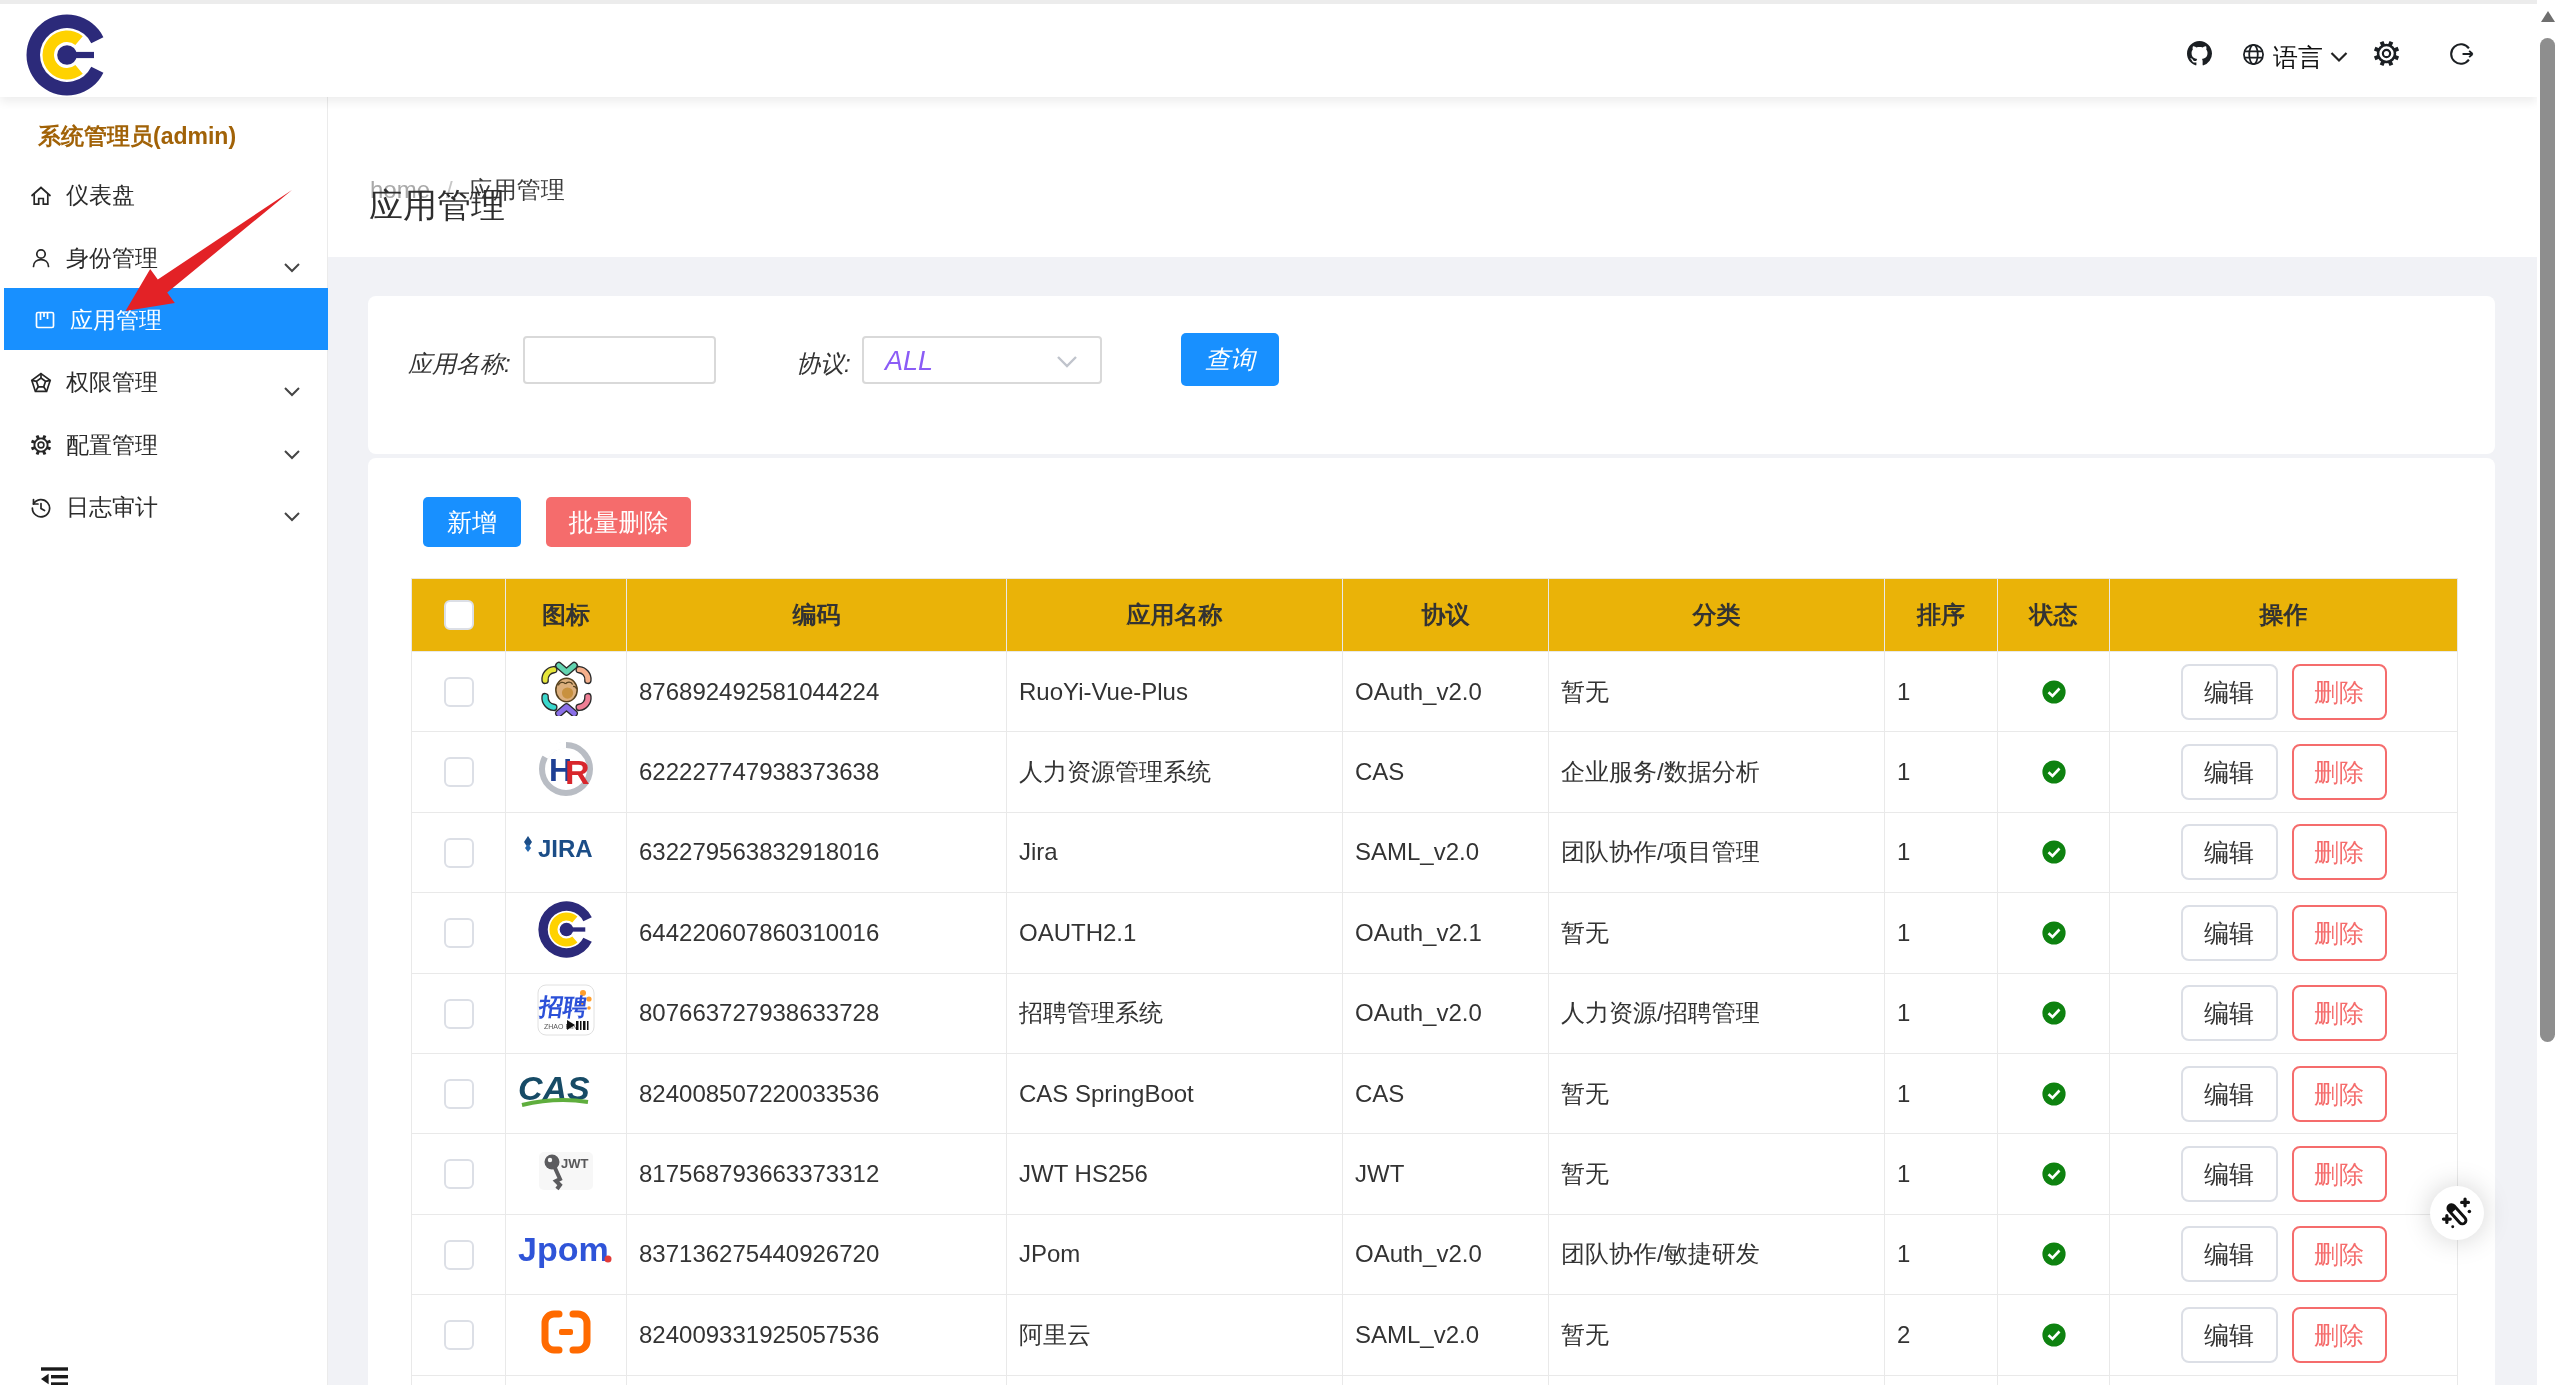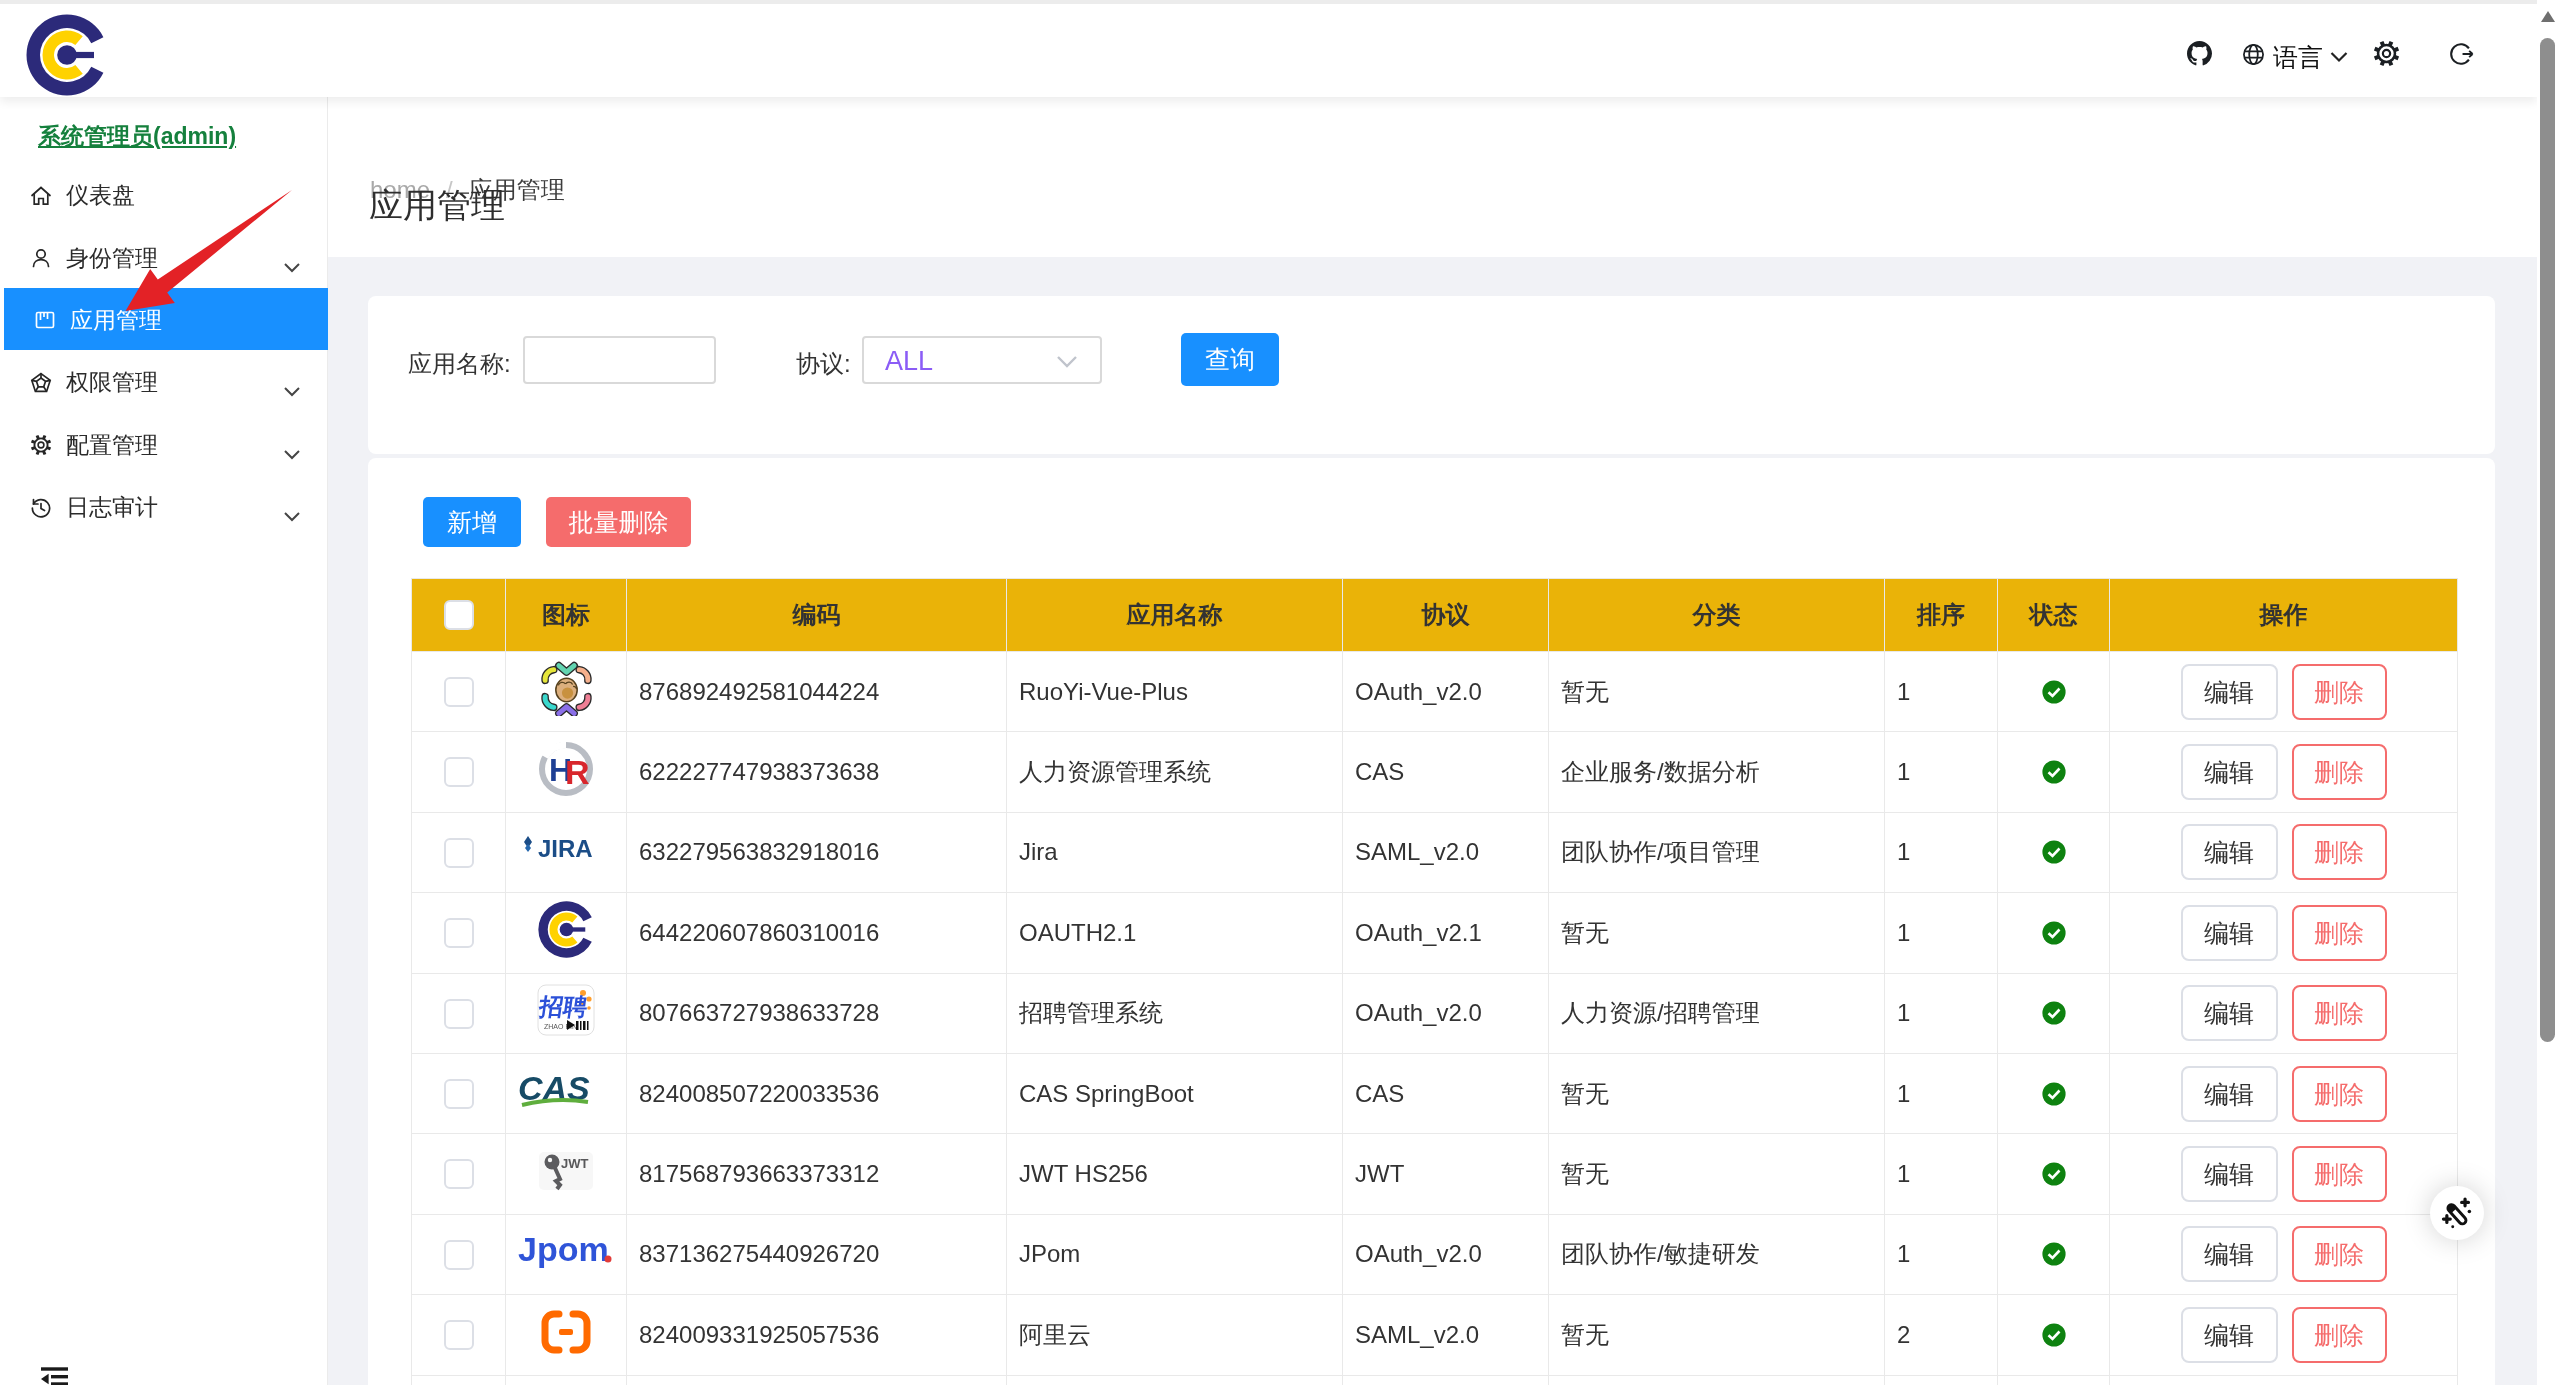"系统管理员(admin)" .admin { color: #15803d -> #a16207; text-decoration: underline -> none }
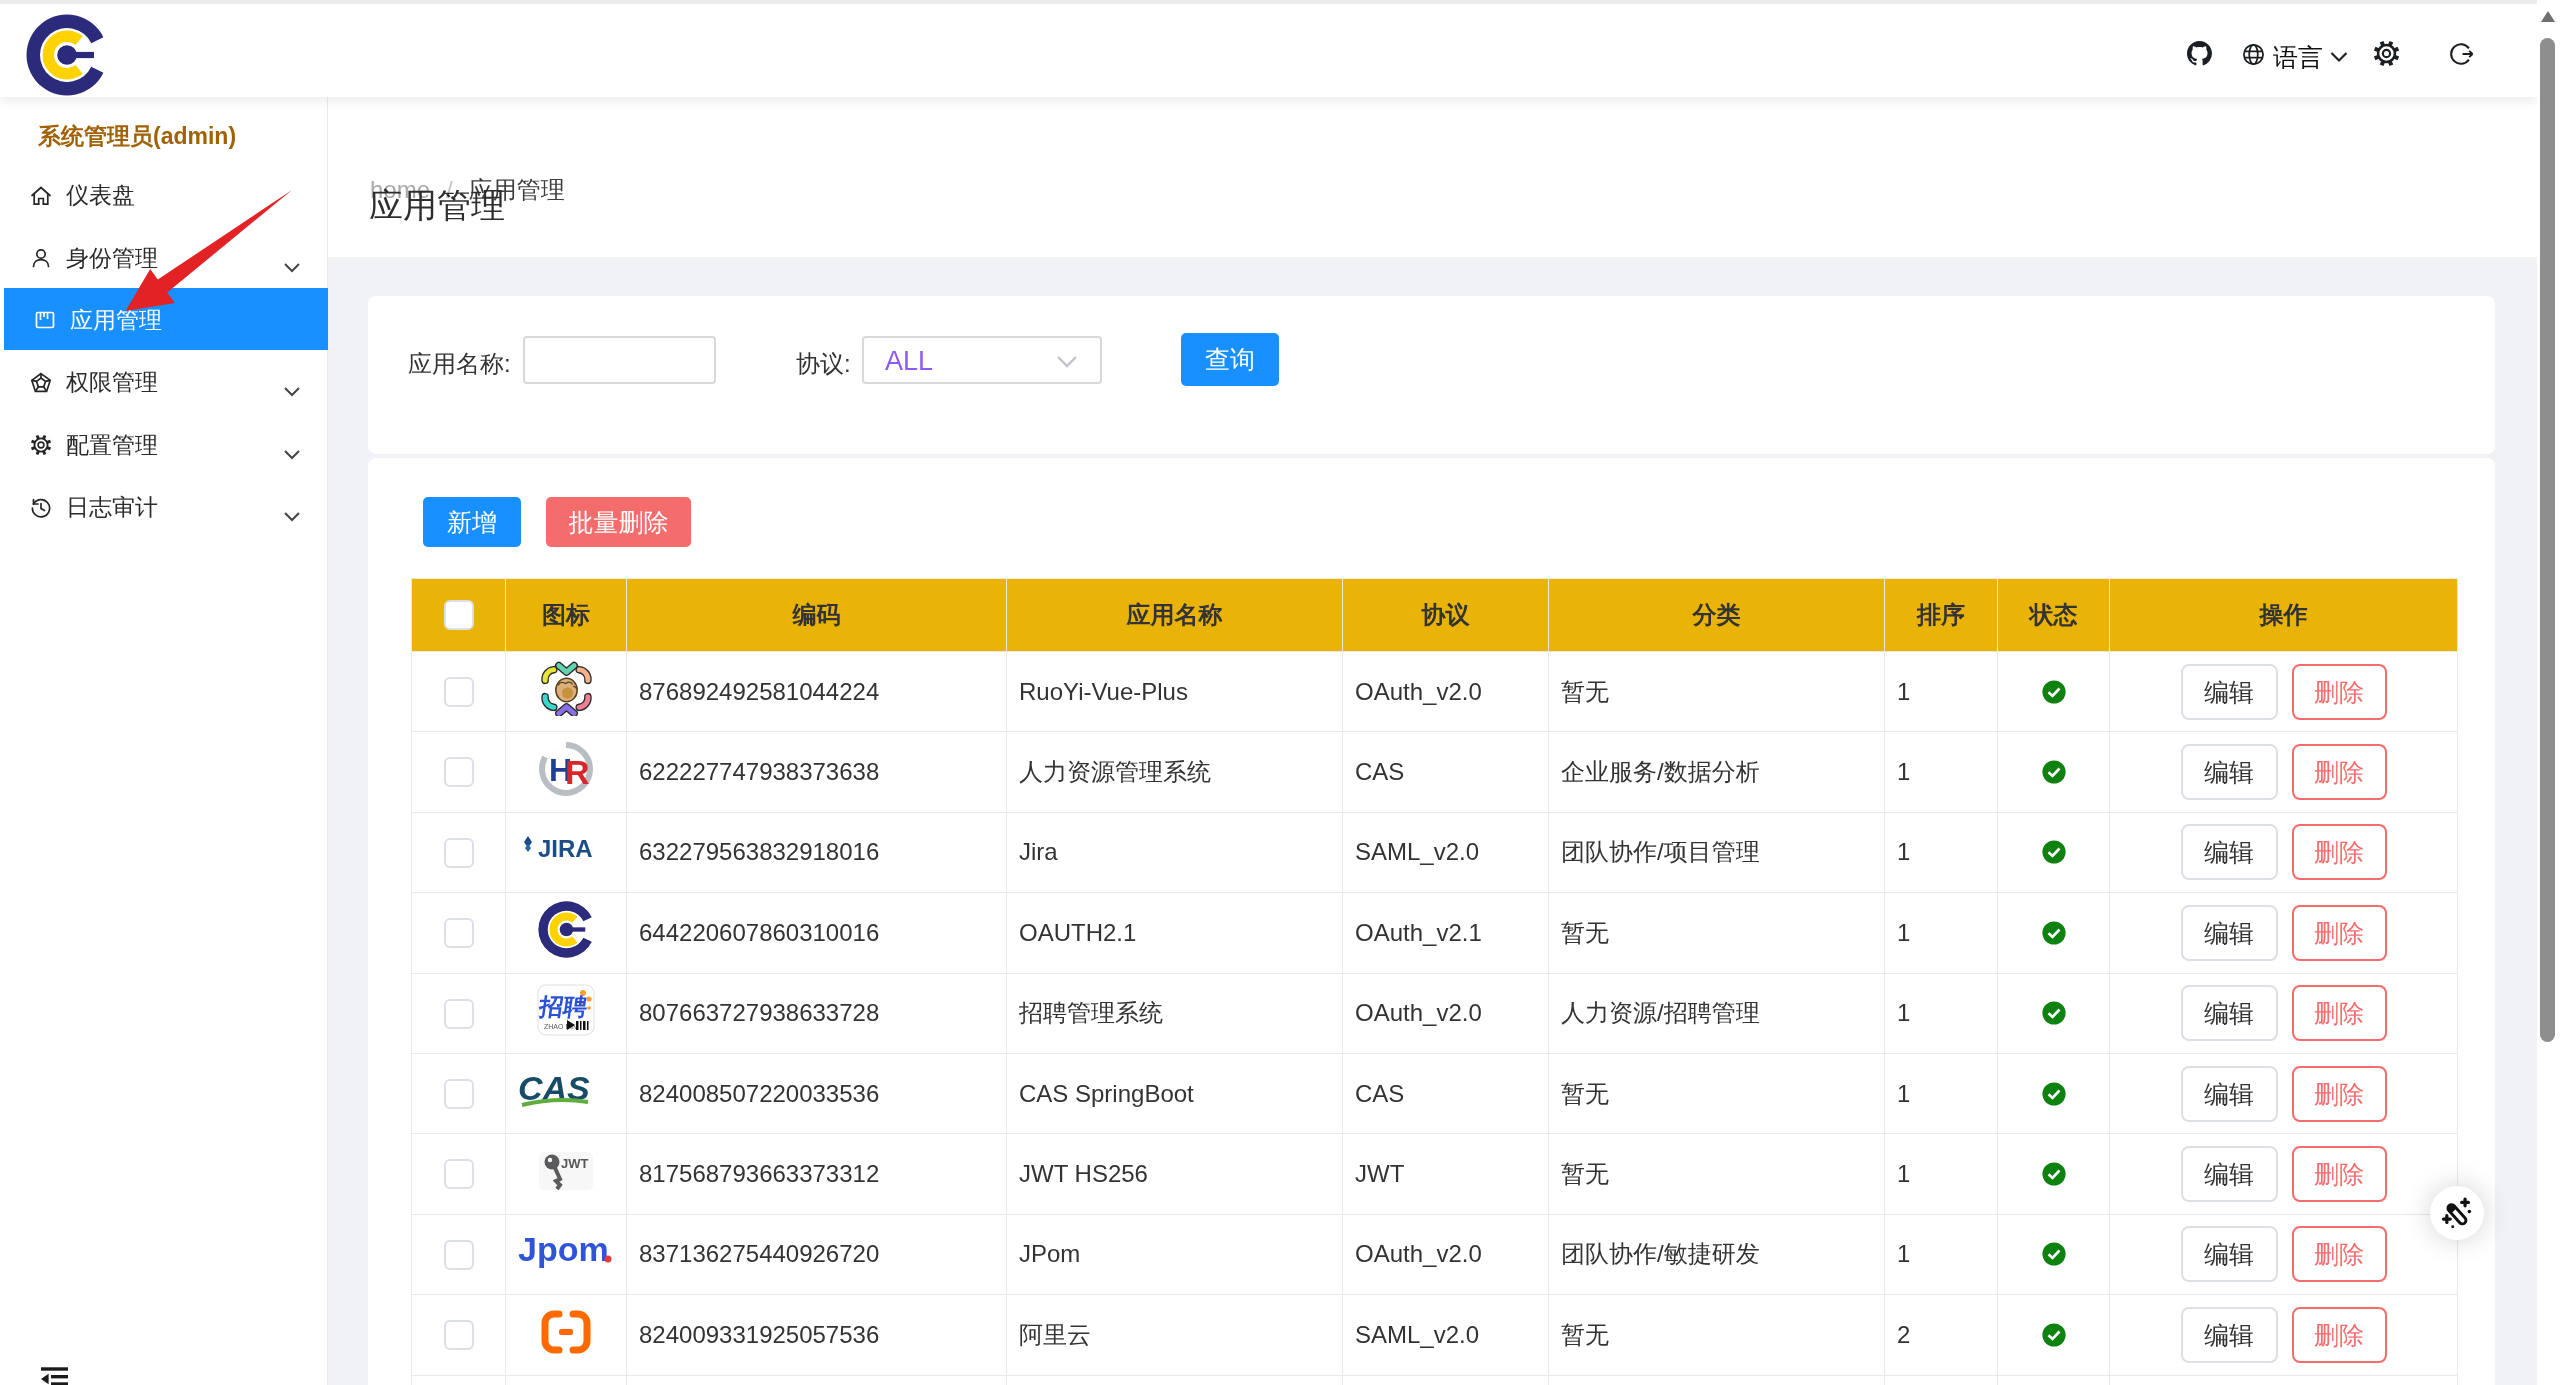"应用名称:" .card1 { font-style: none -> italic }
